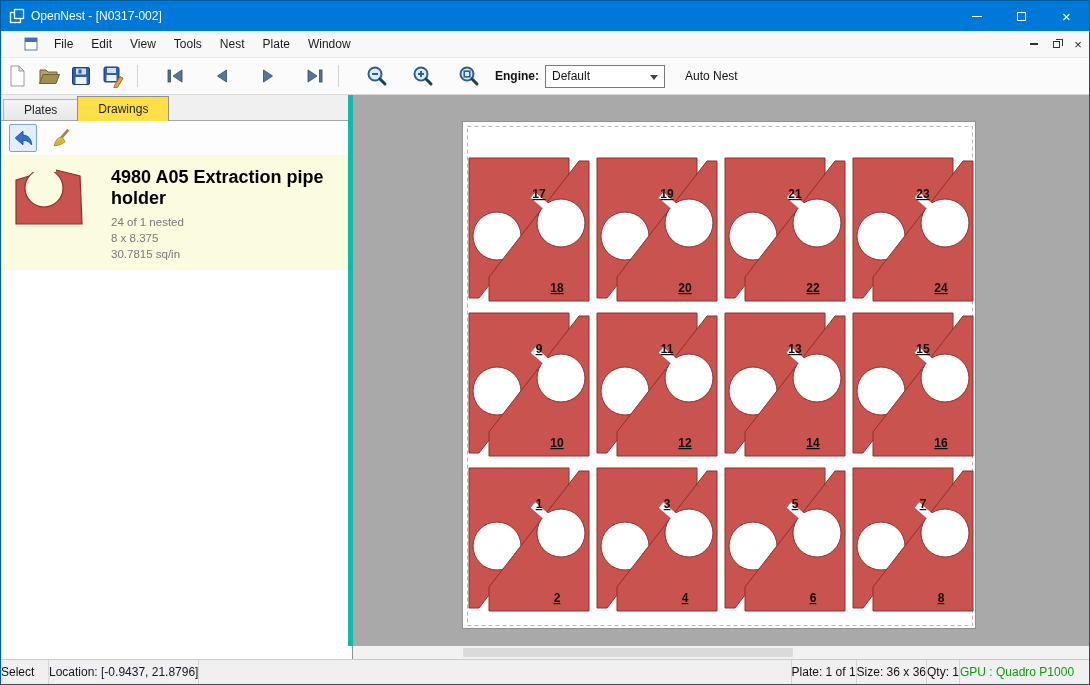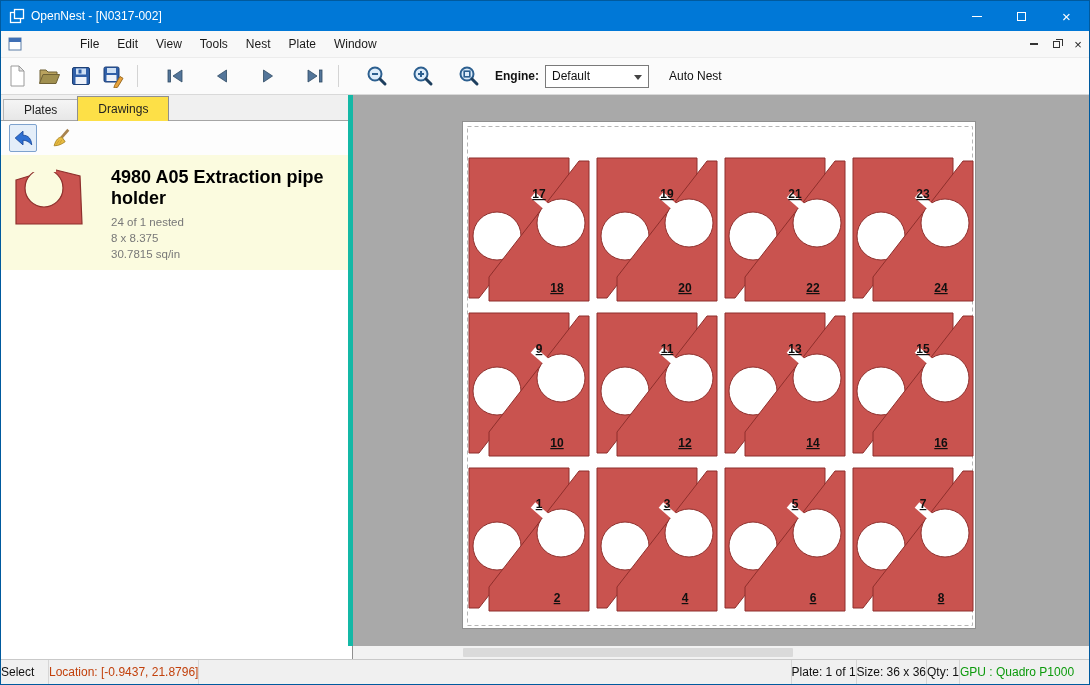"File" .menubar { gap: 42px -> none; padding-left: 6px -> 22px }
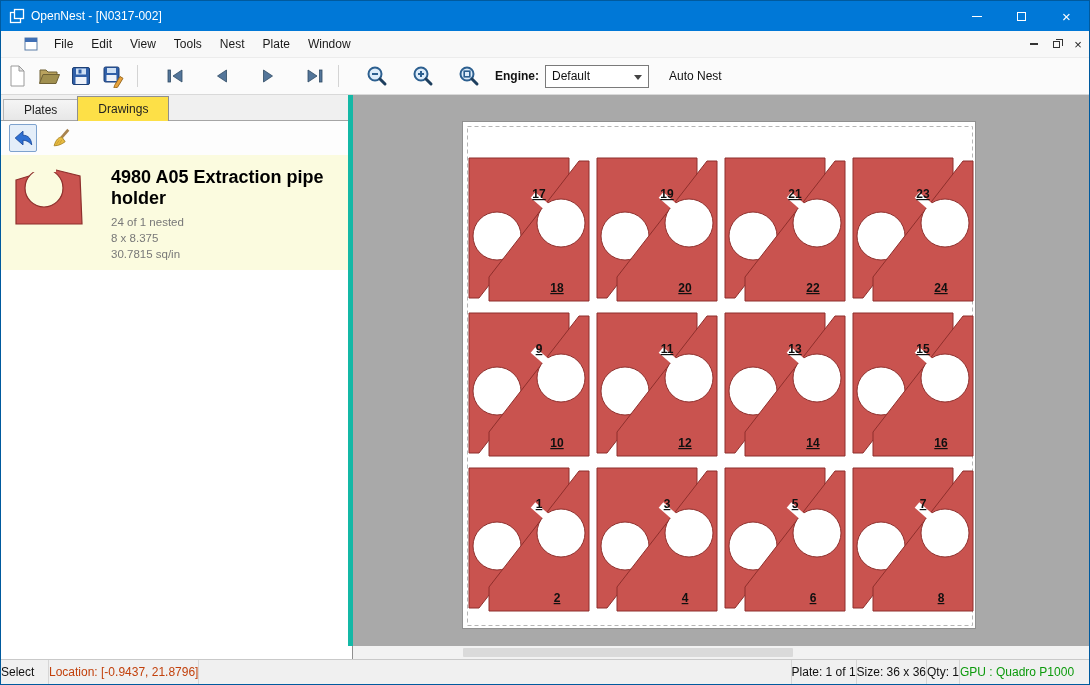"Default" .combobox { width: 104px -> 120px }
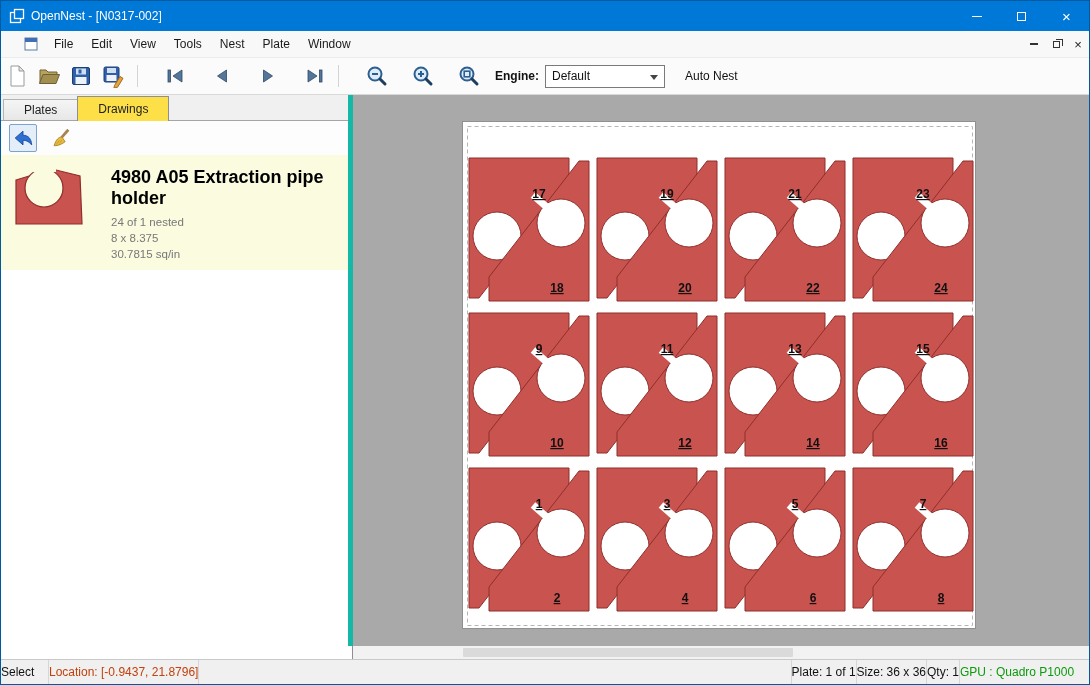"Location: [-0.9437, 21.8796]" .sb-location { color: #c2410c -> #0f172a }
